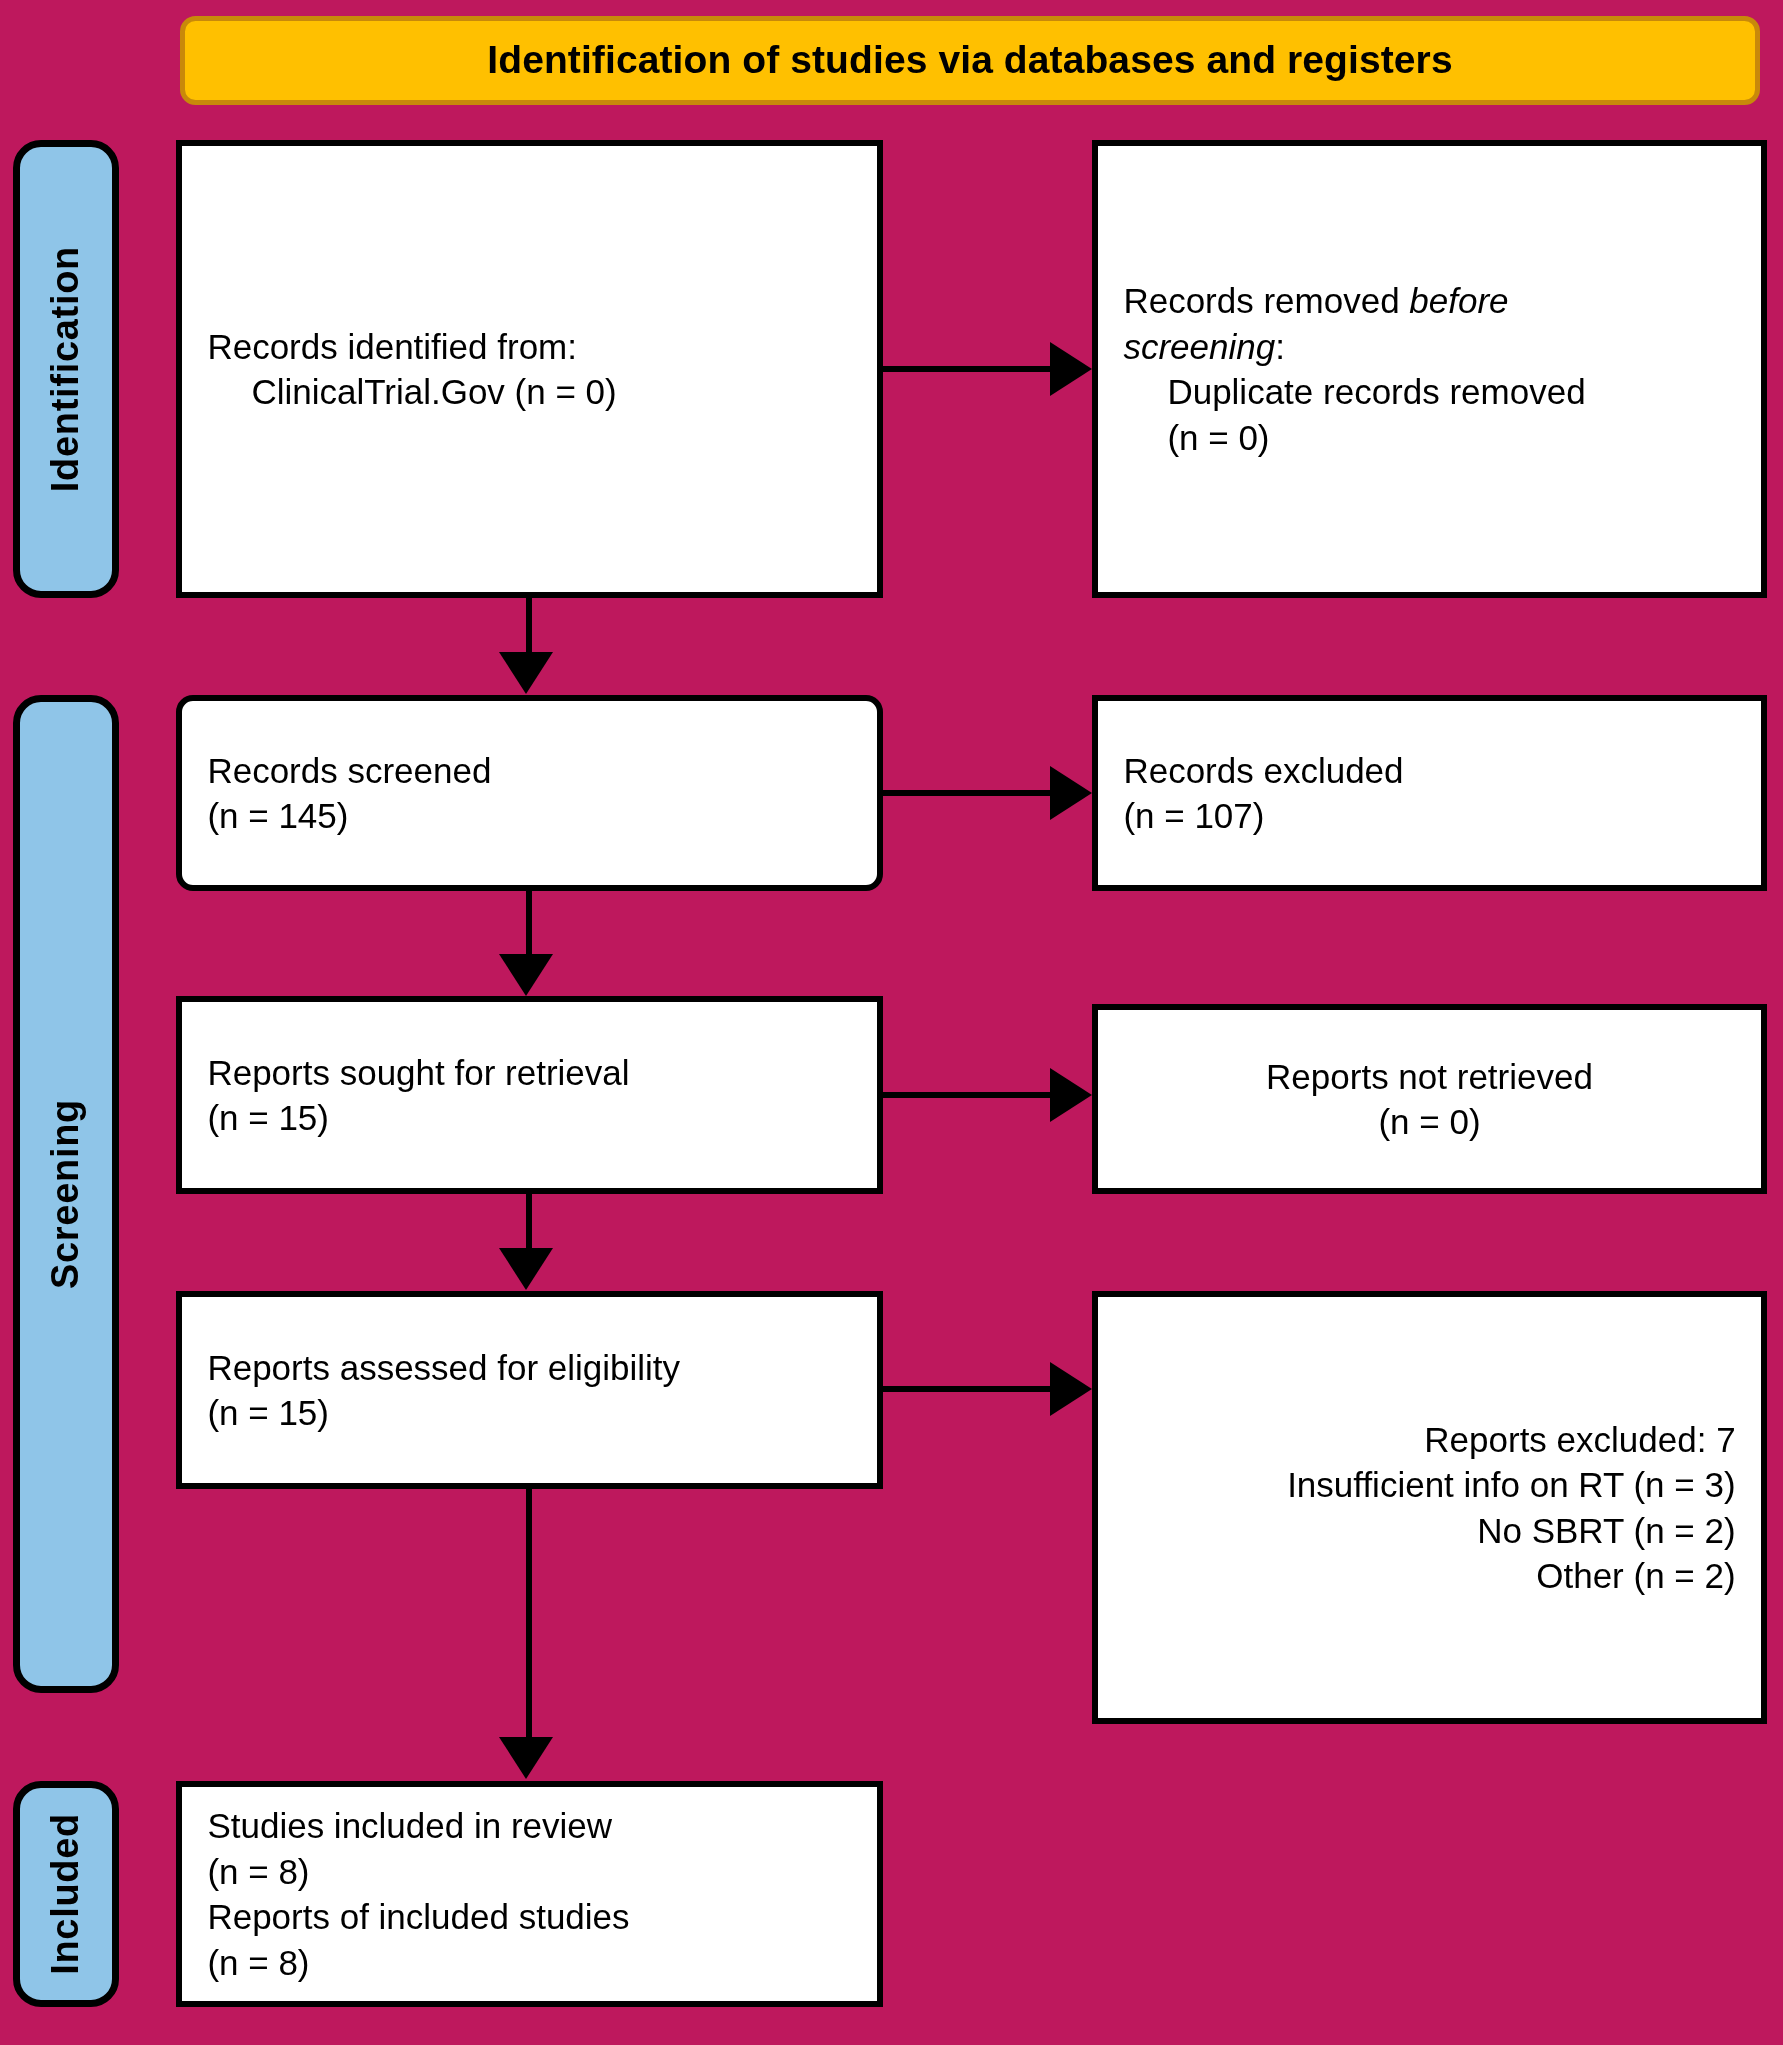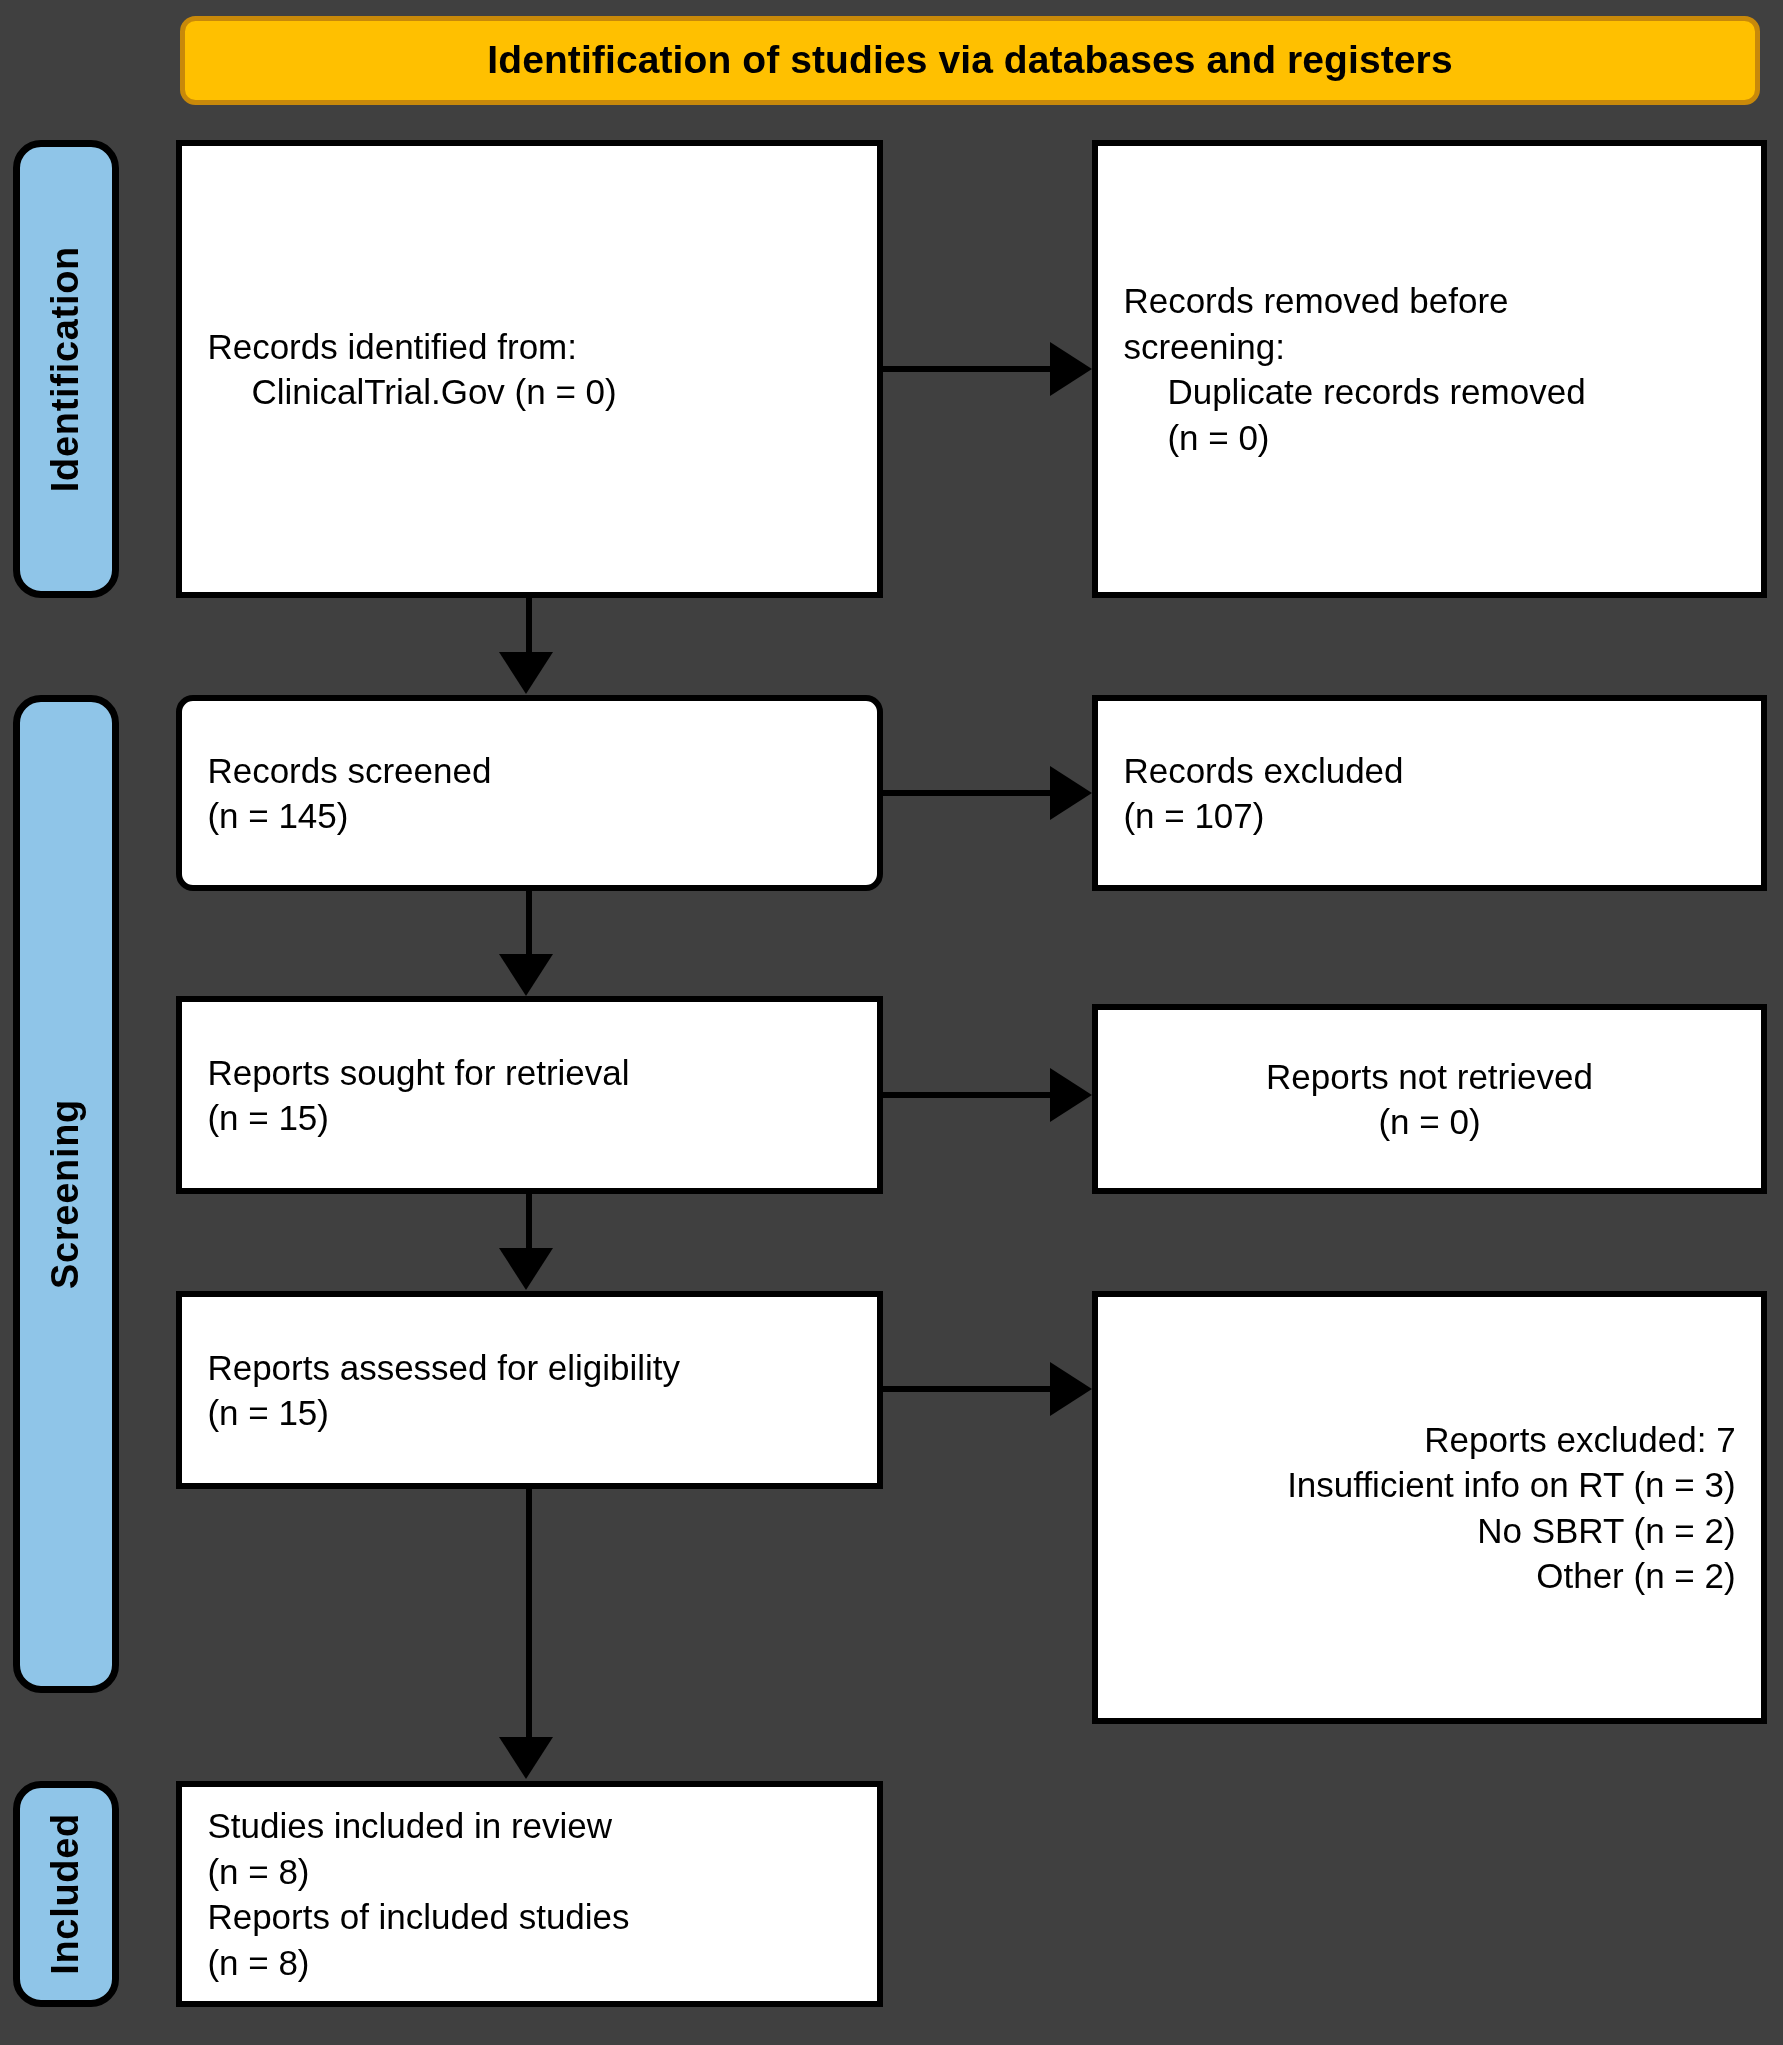"Identification of studies via databases" #prisma-root { background: #404040 -> #be185d }
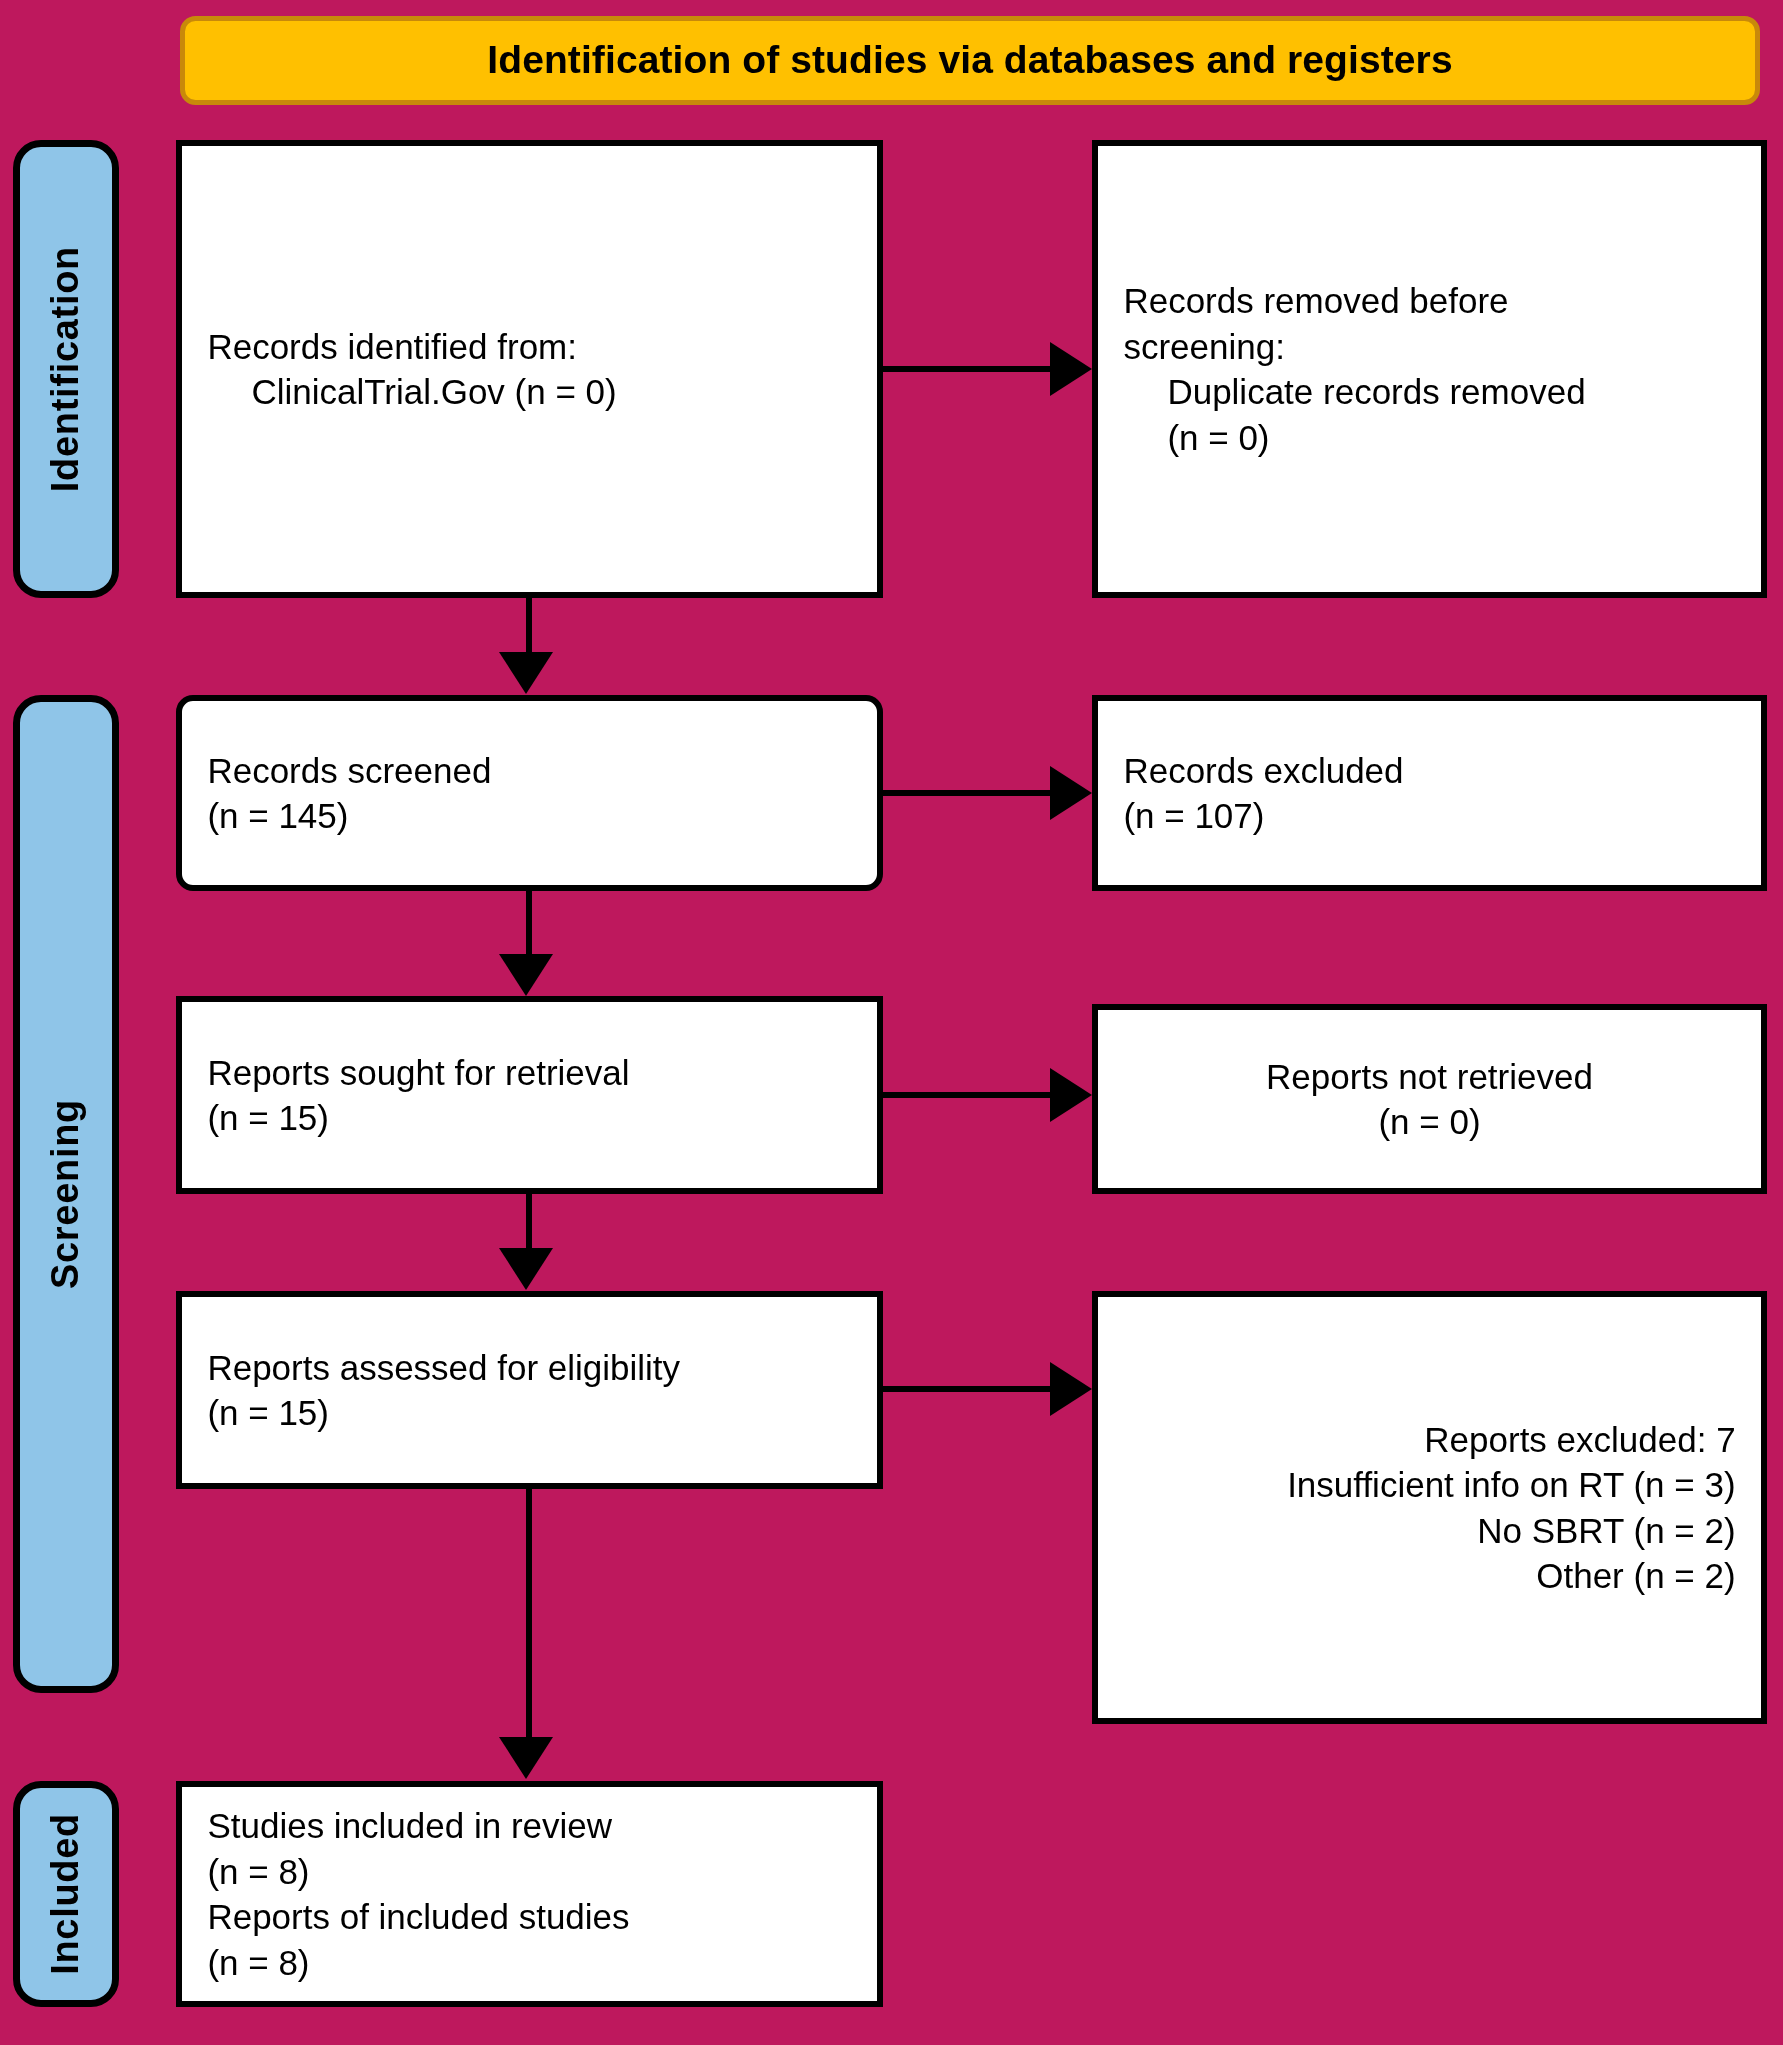"before" .flow-line .ital { font-style: none -> italic }
